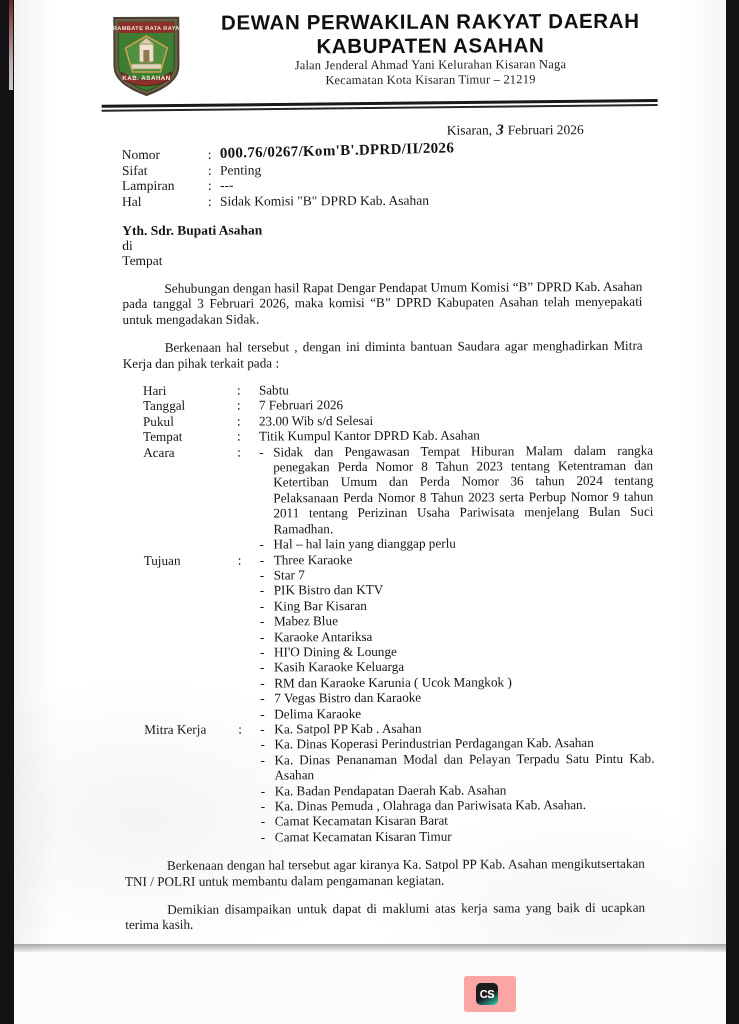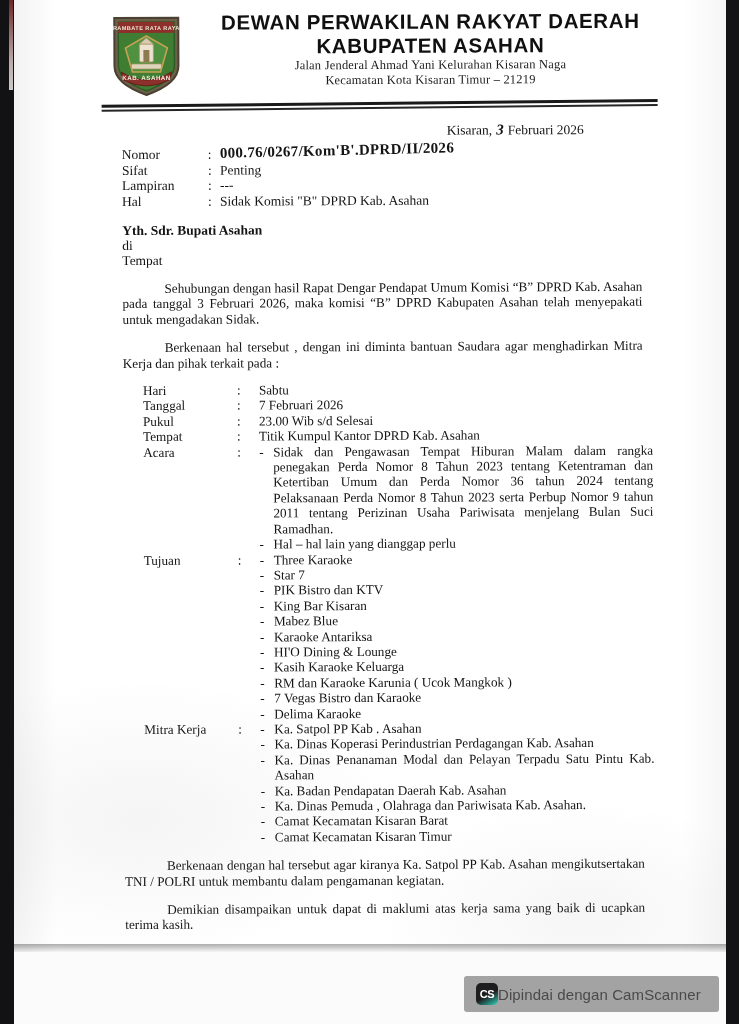"CS" .cs-watermark { background: #a3a3a3 -> #fca5a5; gap: none -> 9px }
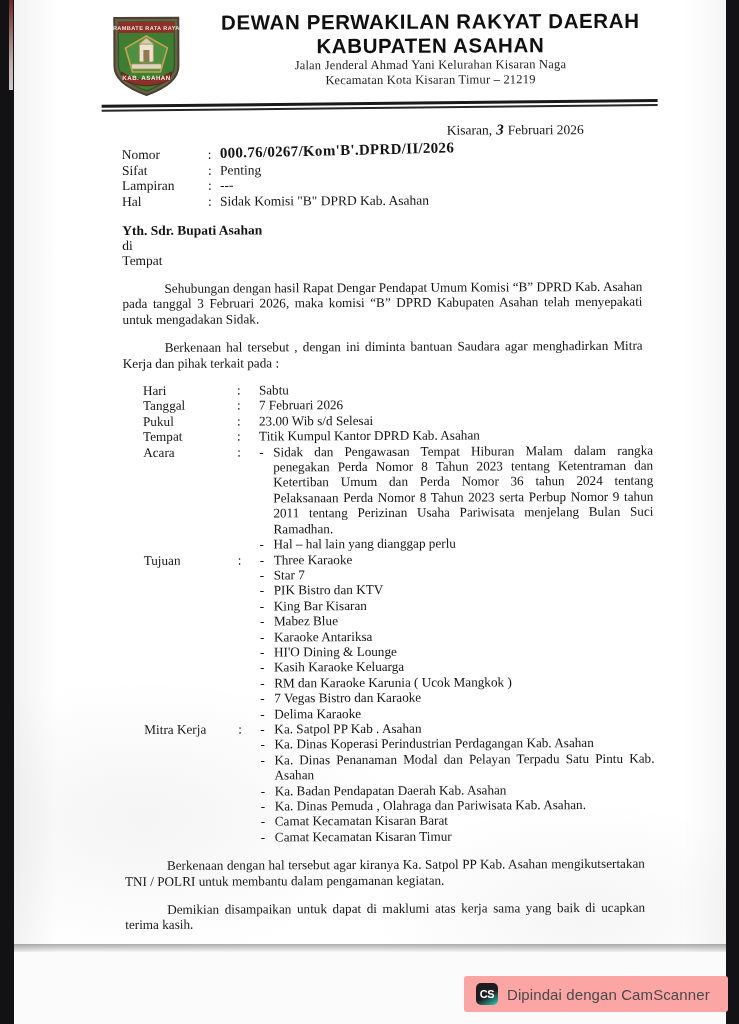"Dipindai dengan CamScanner" div.cs-text { html: <div>Dipindai dengan CamScanner</div> -> none }
